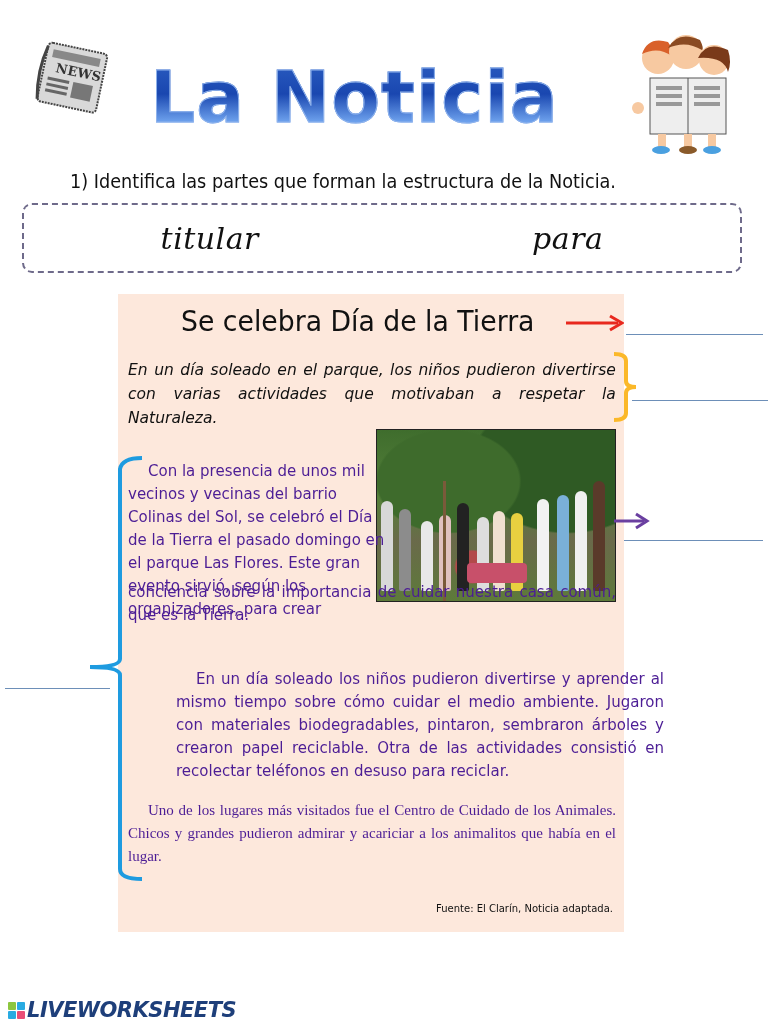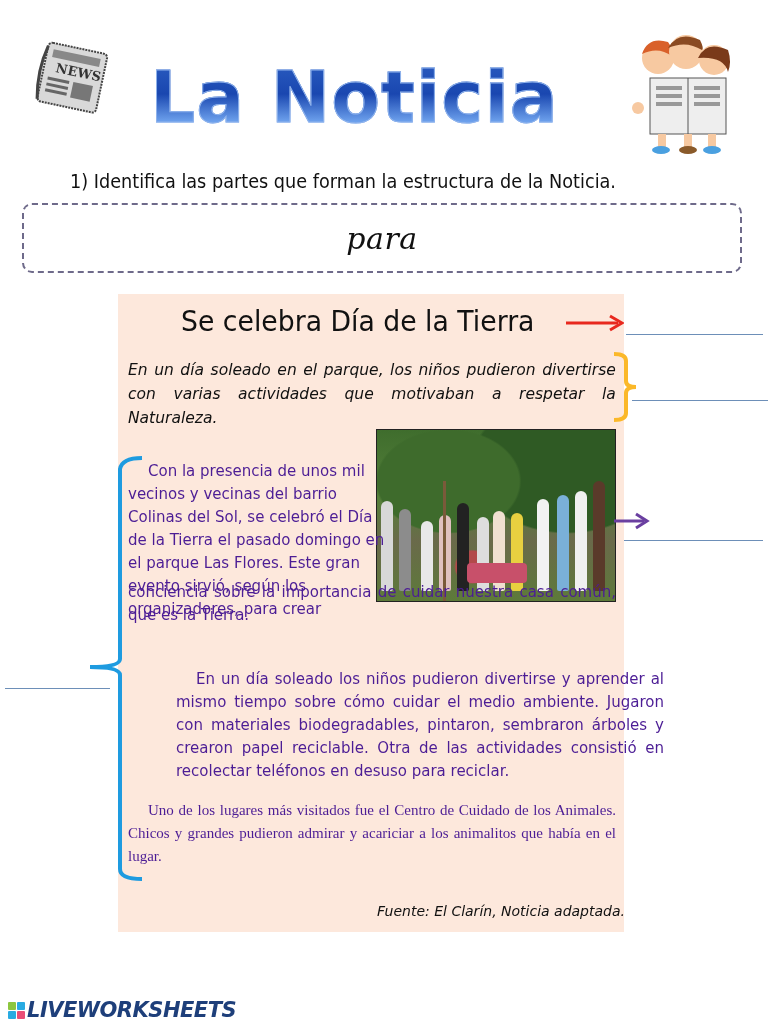"titular" span.word { html: none -> <span>titular</span> }
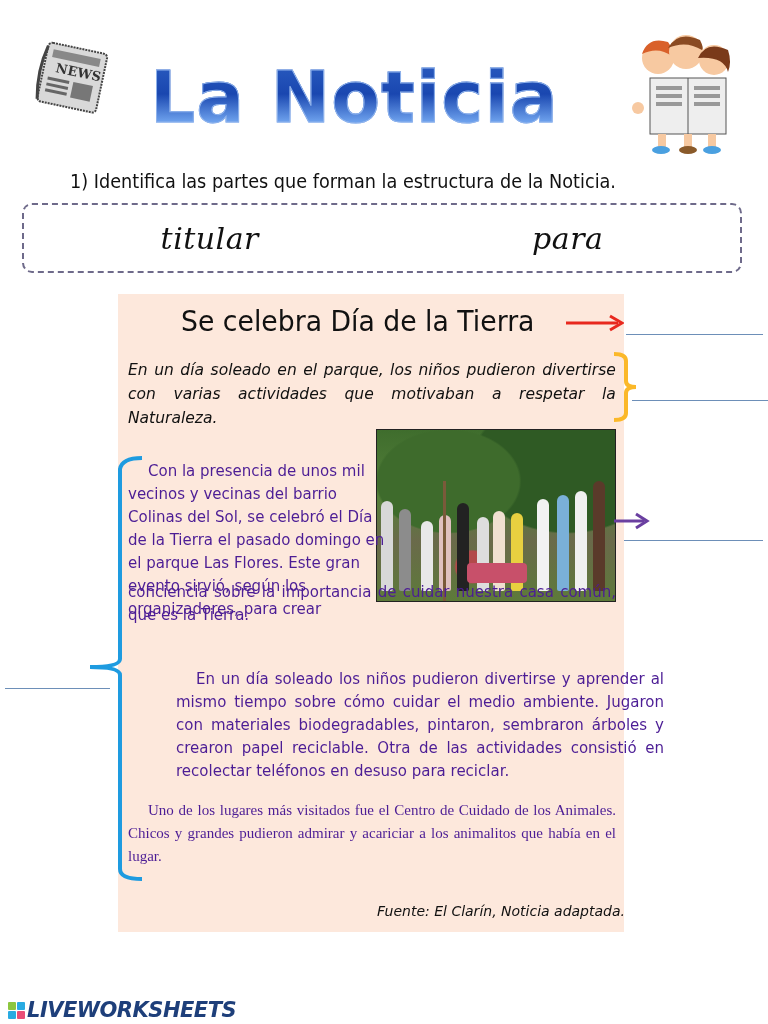"Fuente: El Clarín, Noticia adaptada." .source { font-size: 14px -> 10px; font-style: italic -> none; right: 143px -> 155px }
